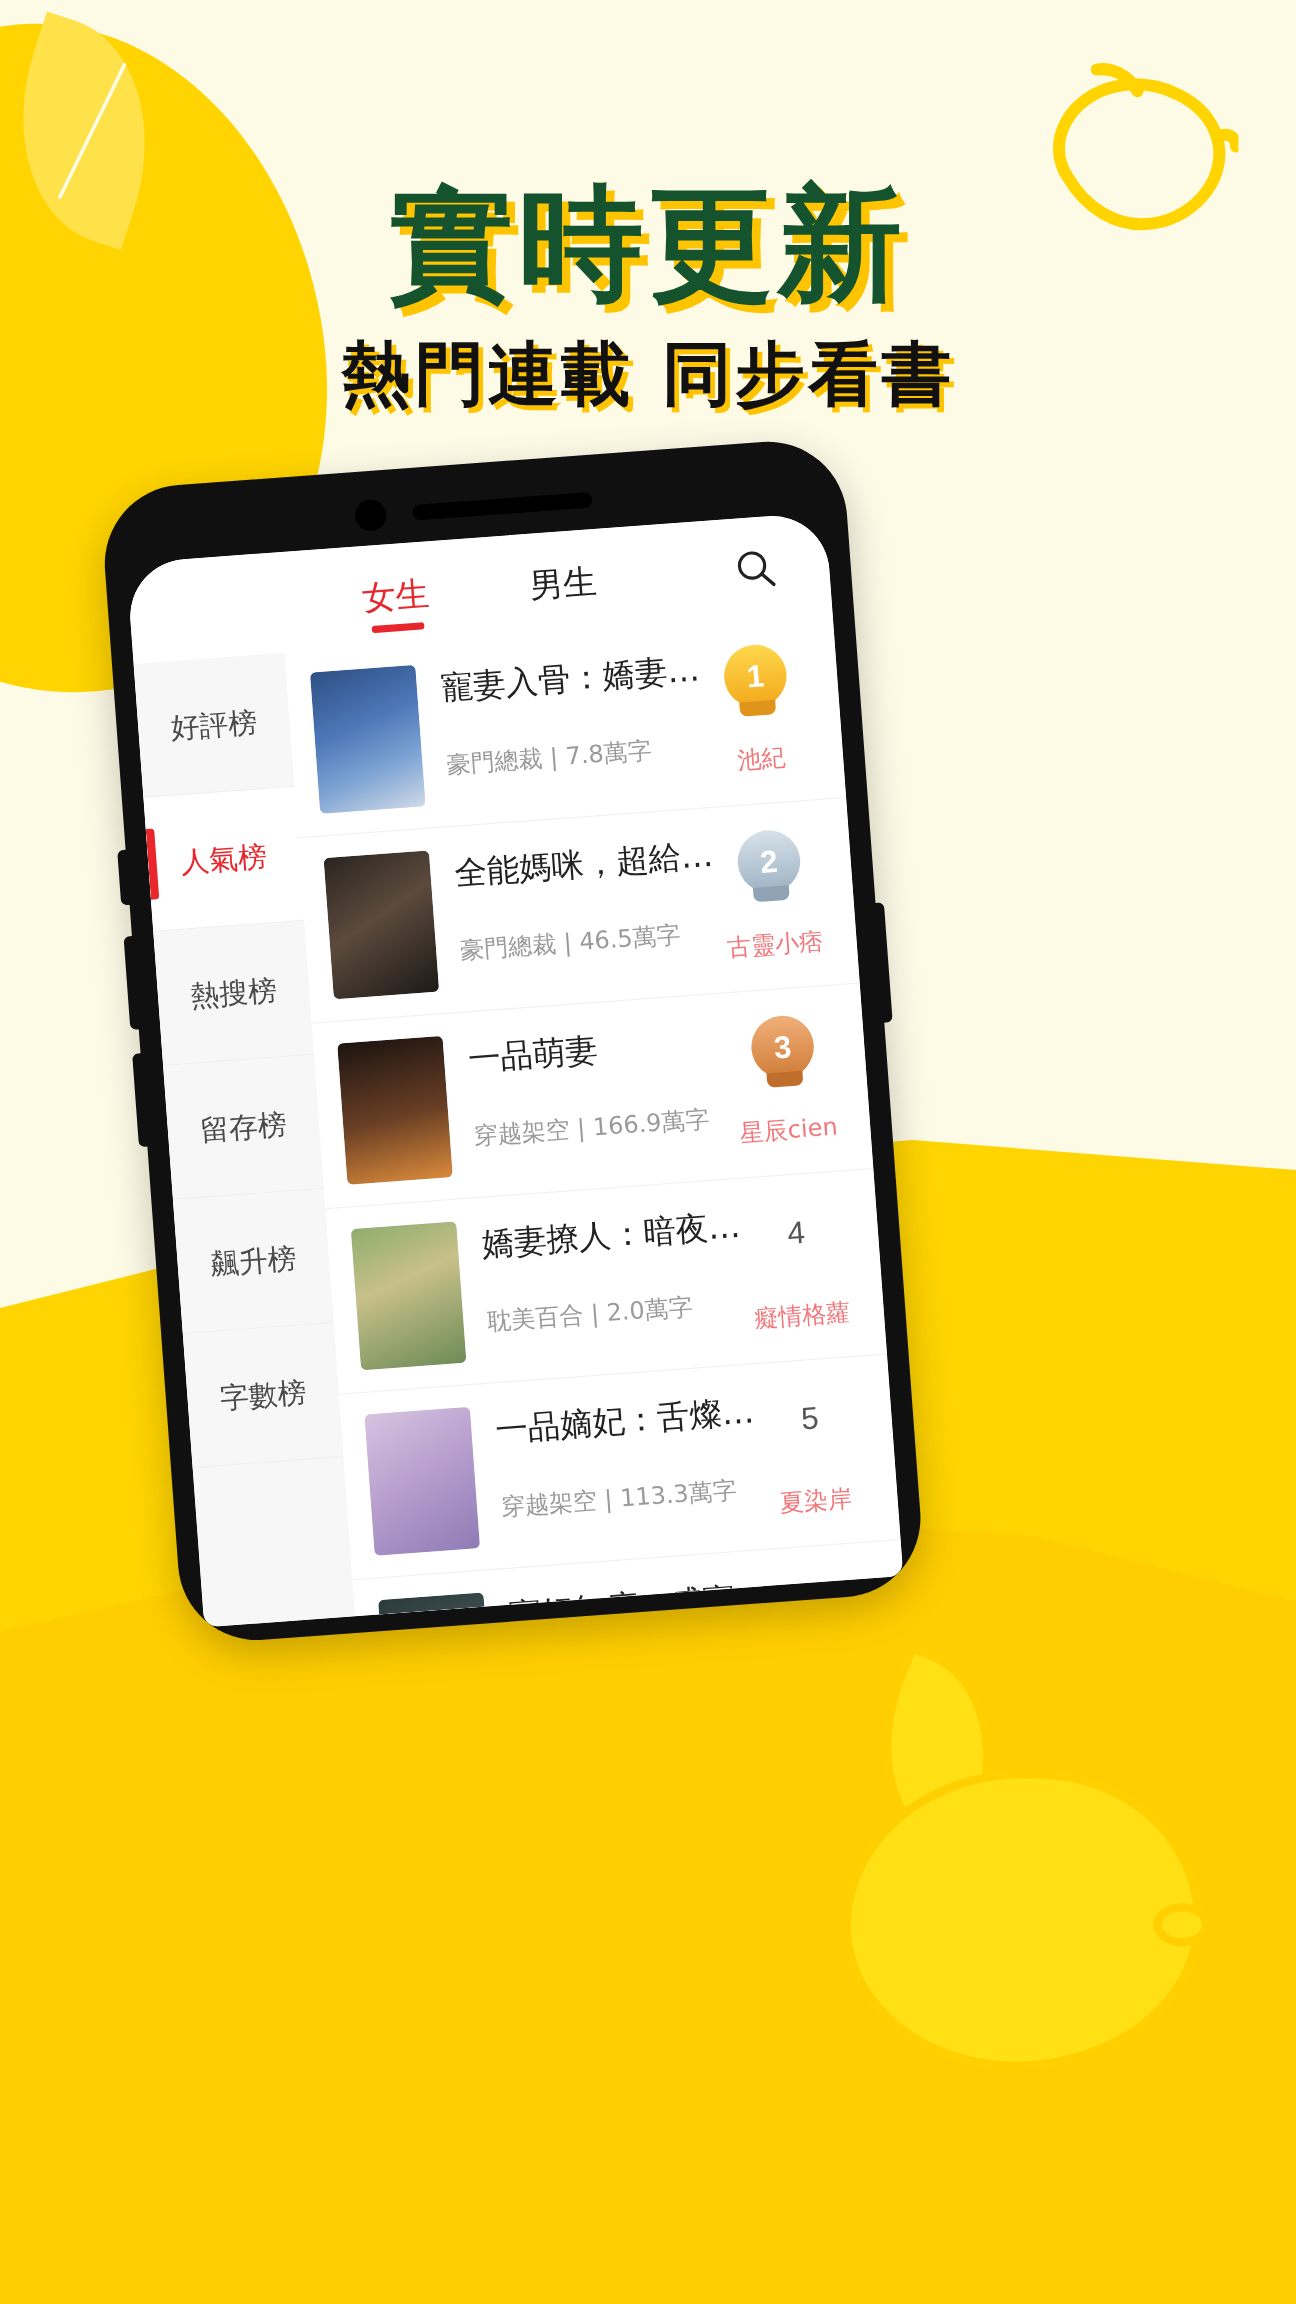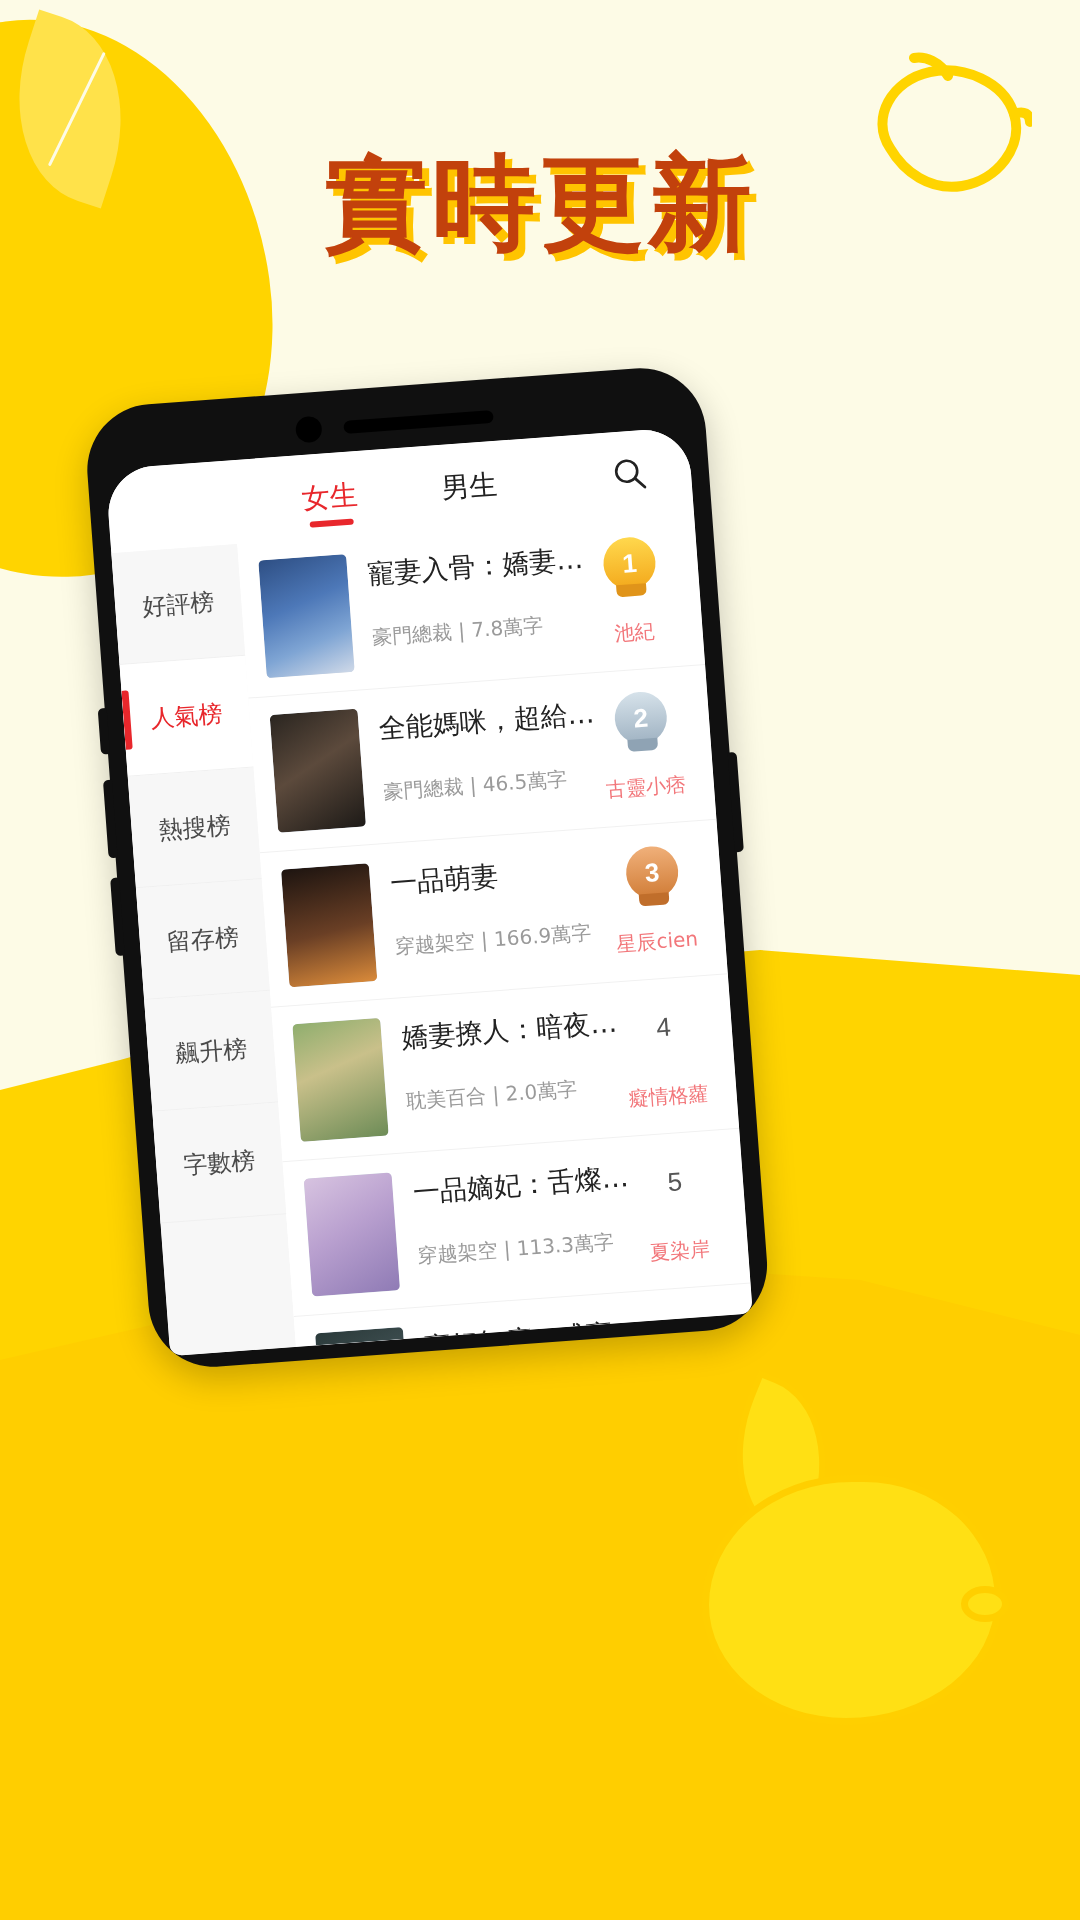"實時更新" .title { color: #c2410c -> #14532d }
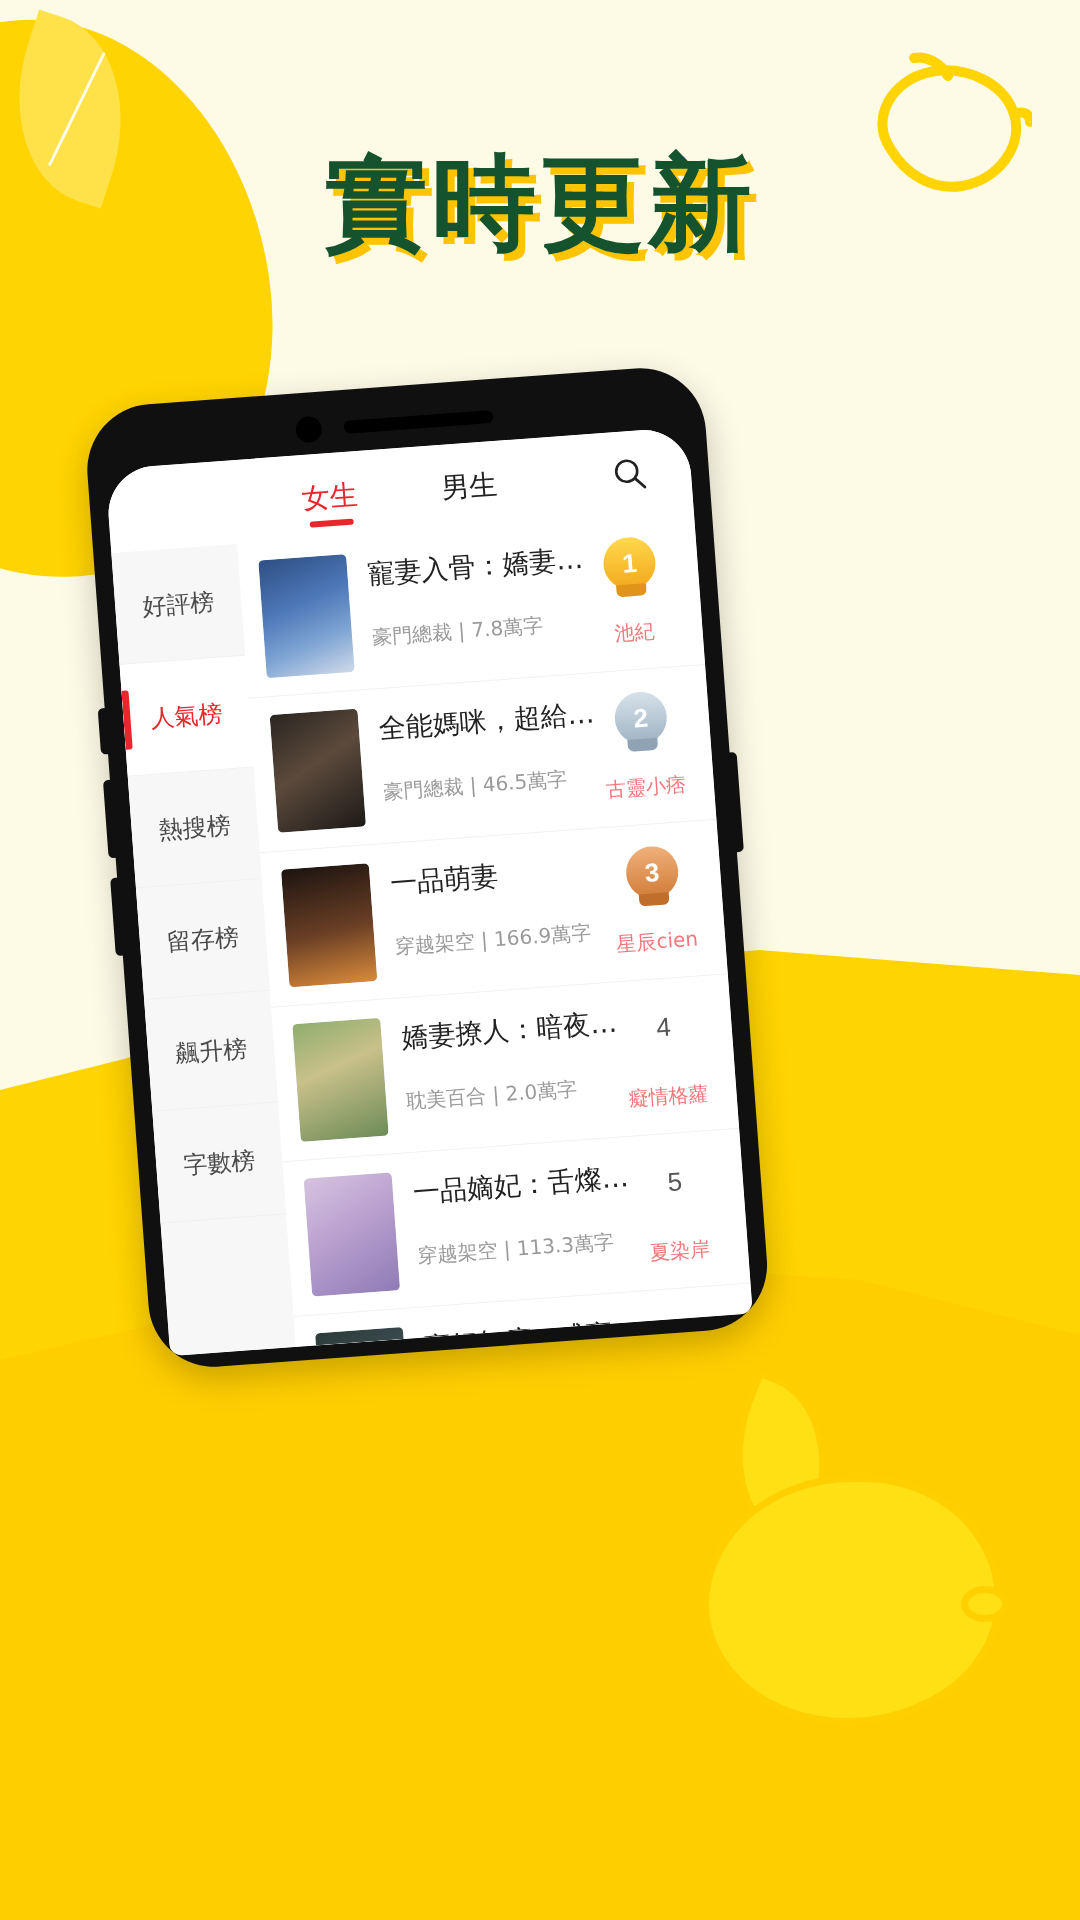"熱門連載 同步看書" div.subtitle { html: none -> <div>熱門連載 同步看書</div> }
